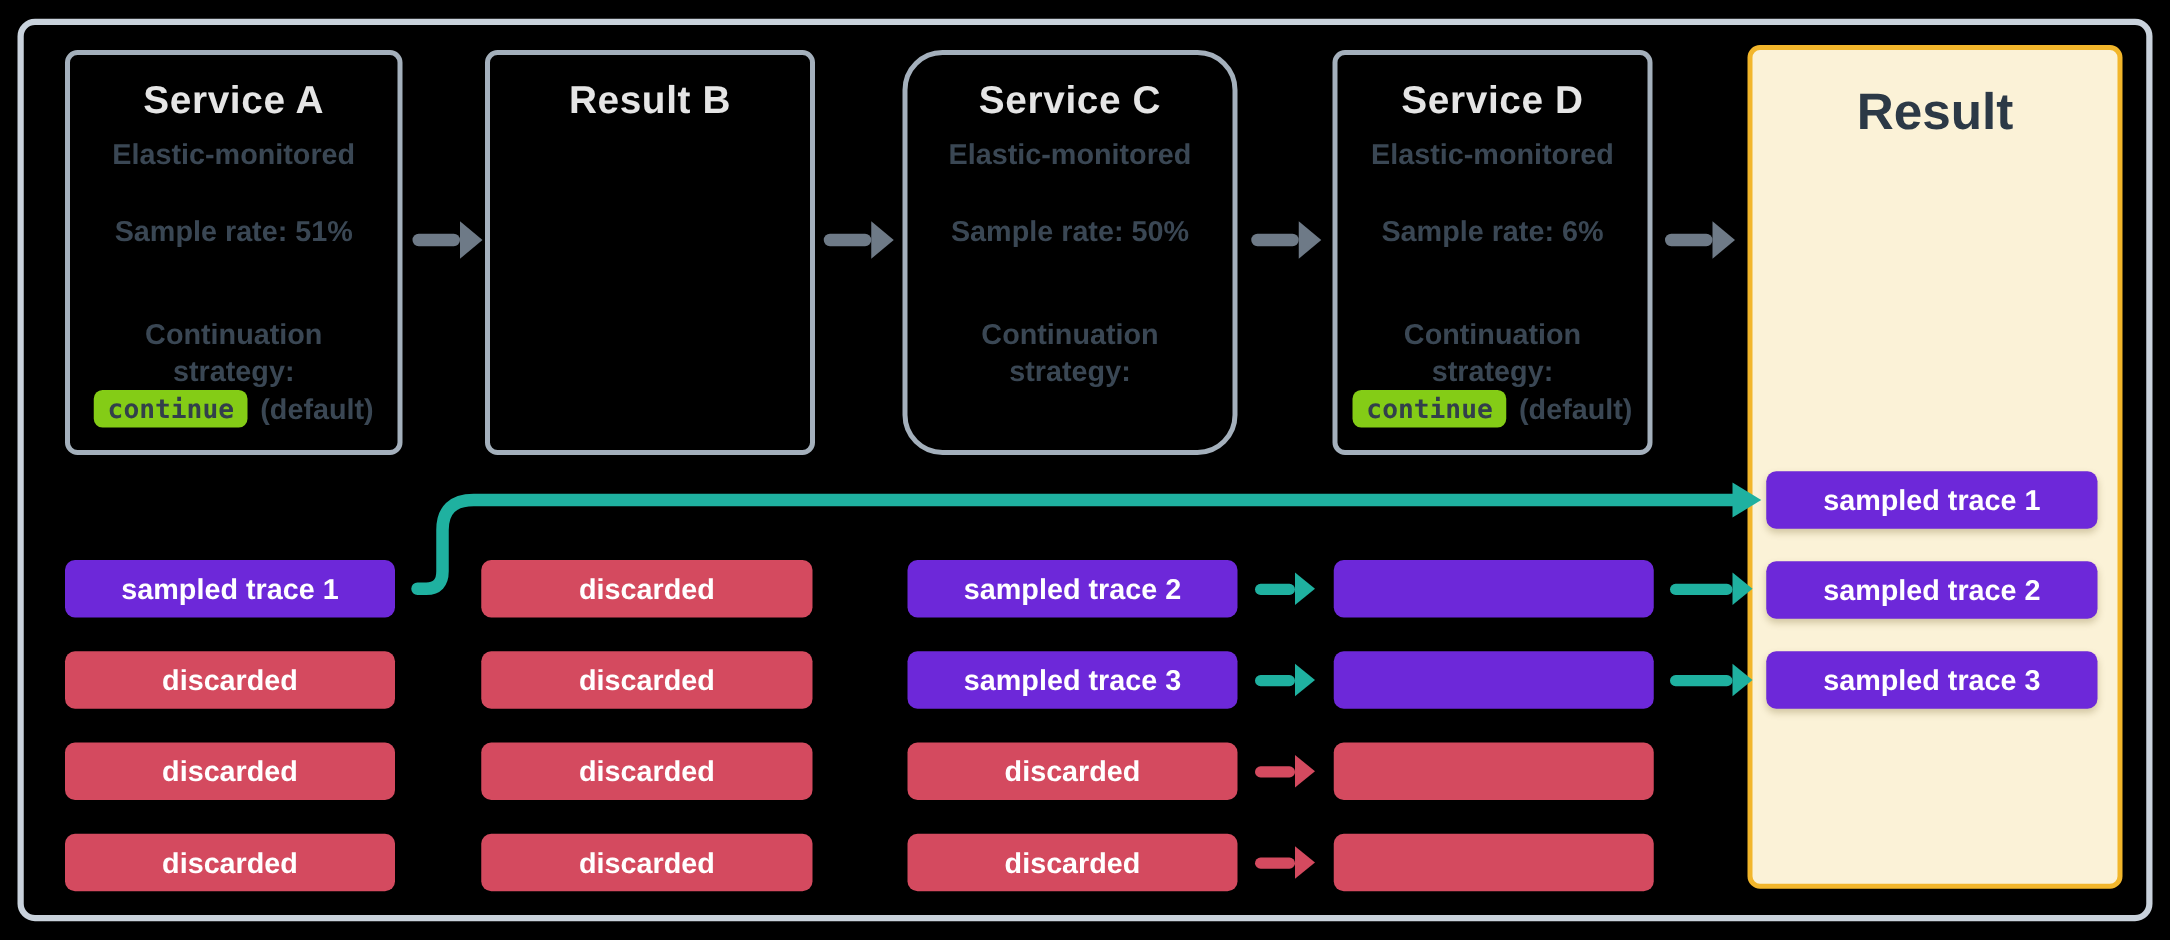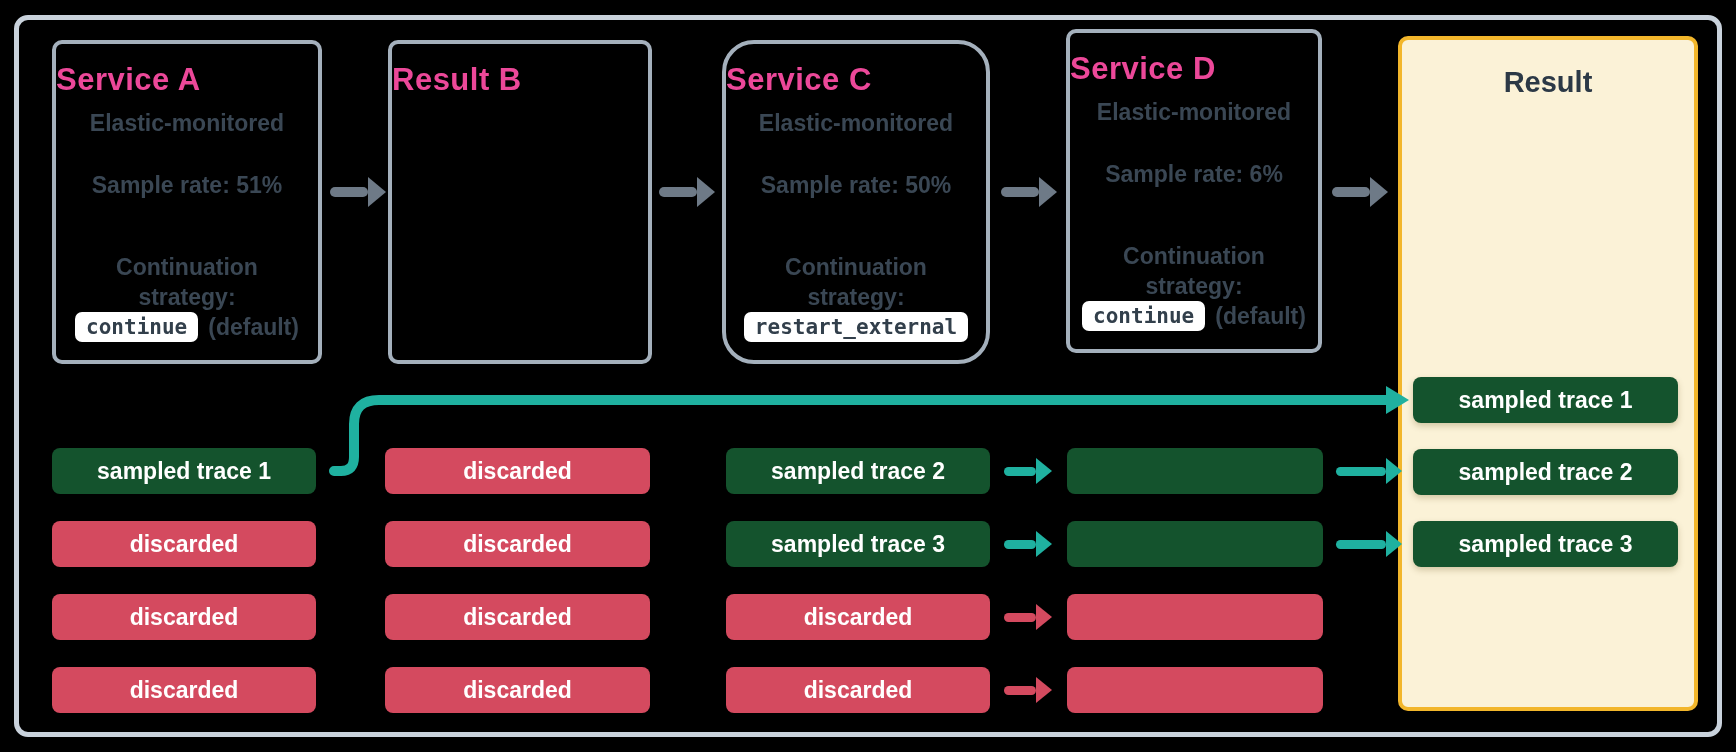"Service A" .box-title { color: #ec4899 -> #e5e5e5; text-align: none -> center }
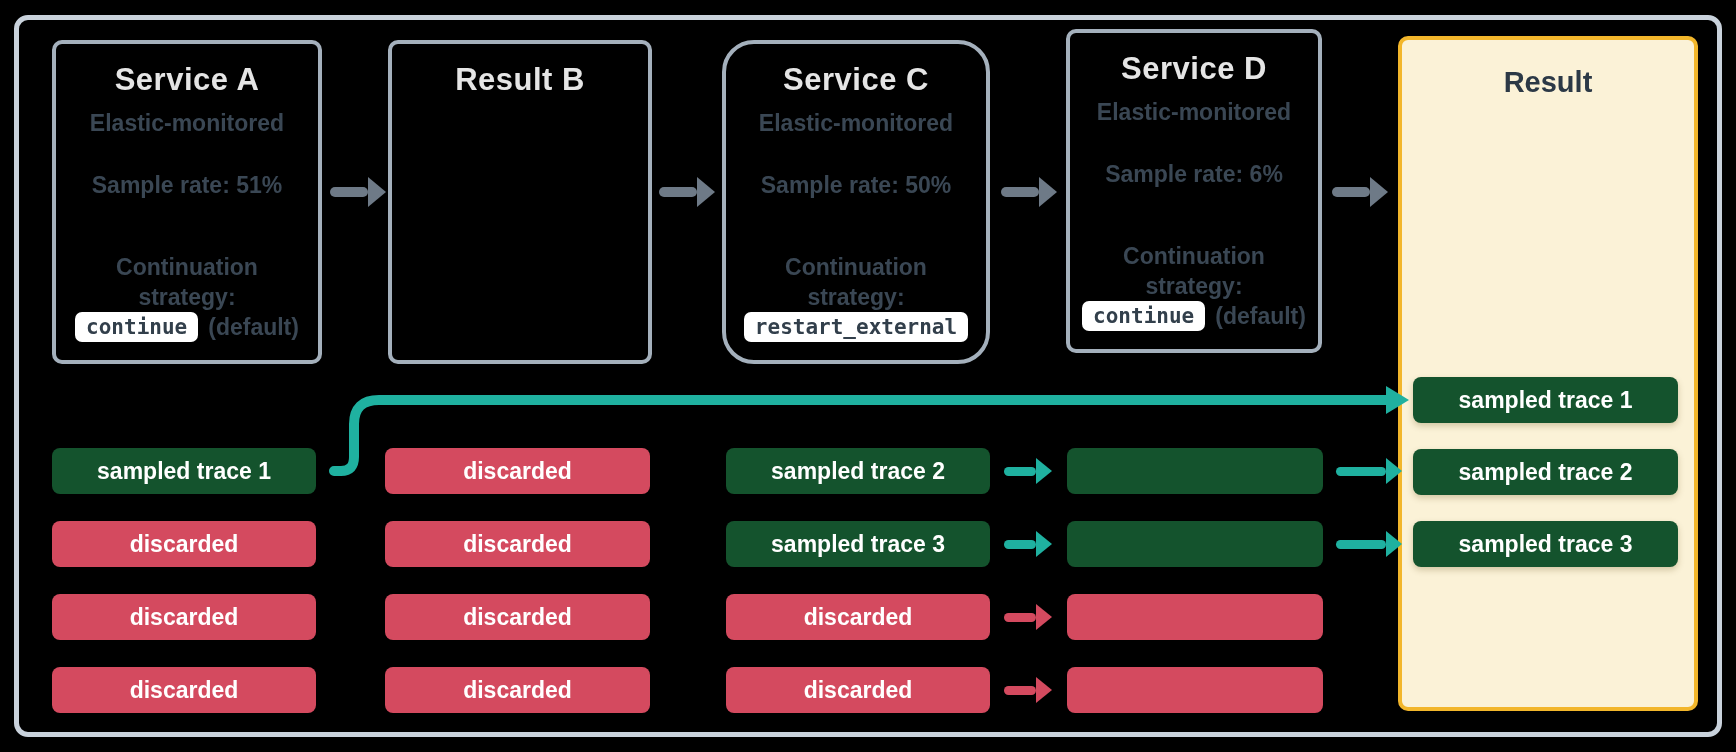"Service D" div.box { top: 29px -> 40px }
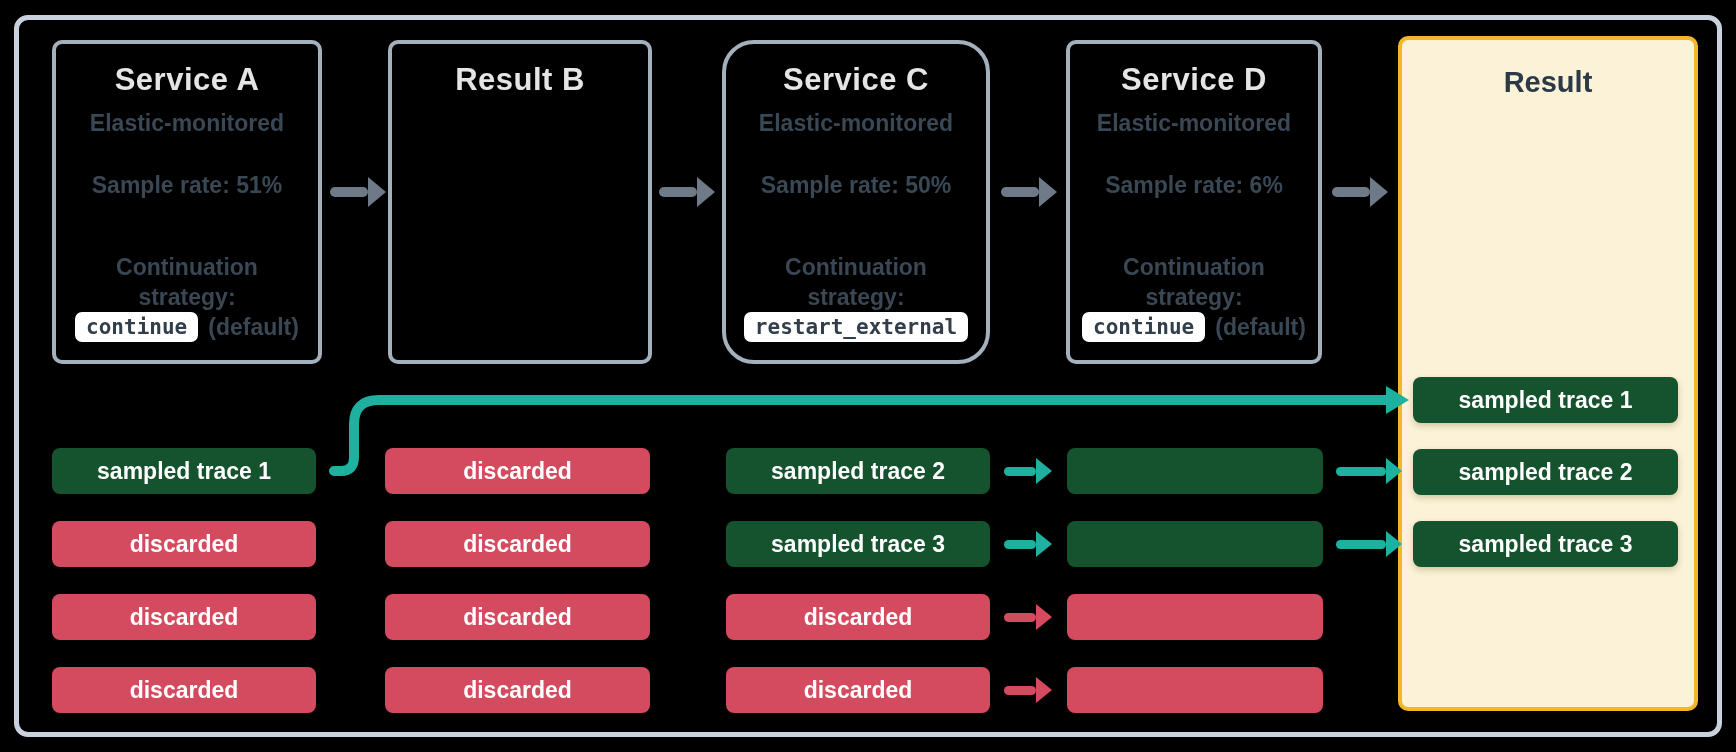"Result" .result-title { font-size: 29px -> 41px }
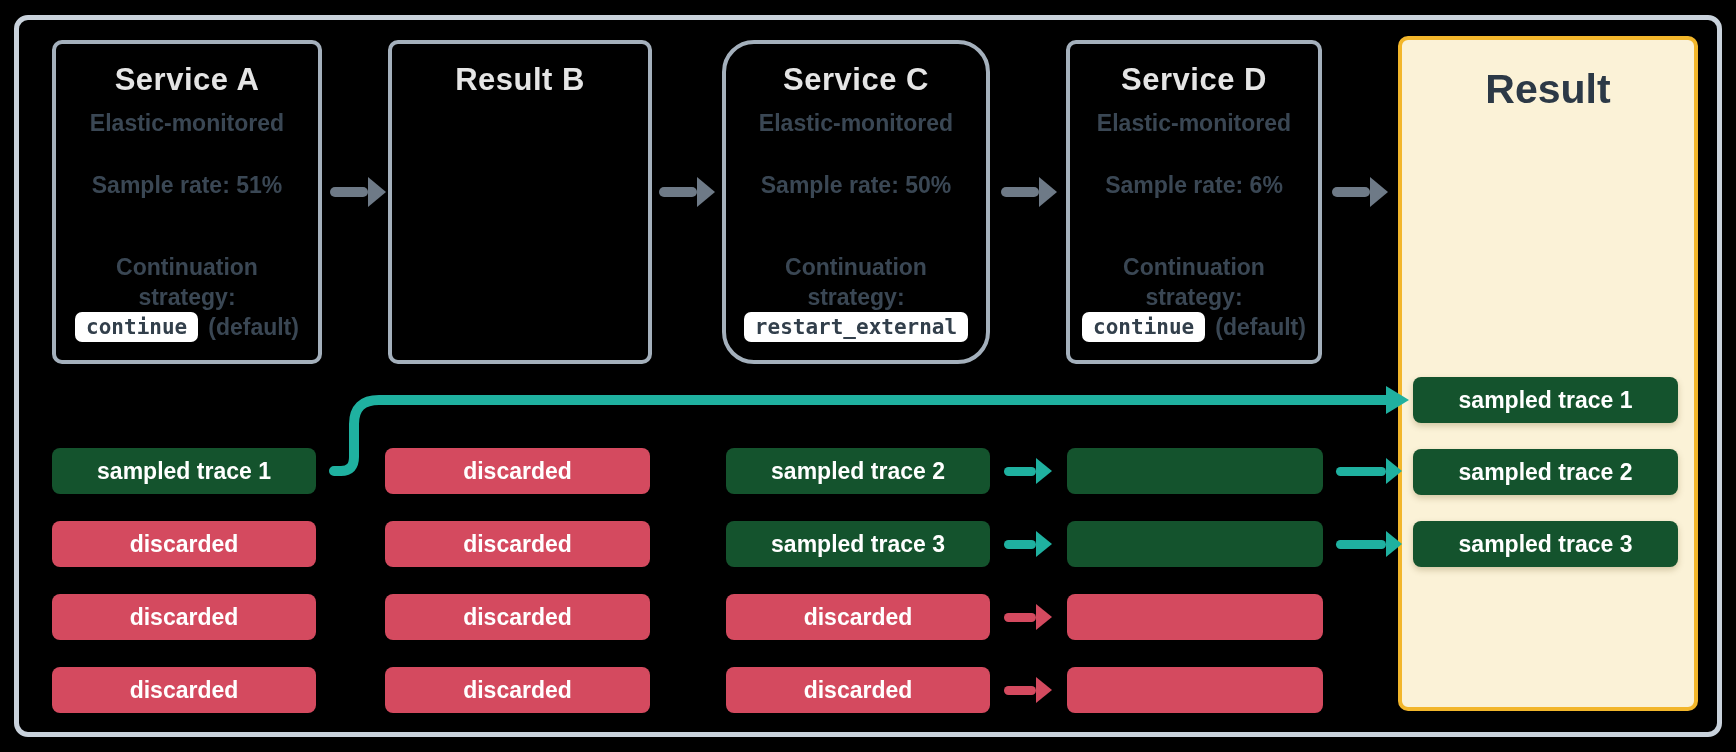"continue" .chip { background: #ffffff -> #84cc16 }
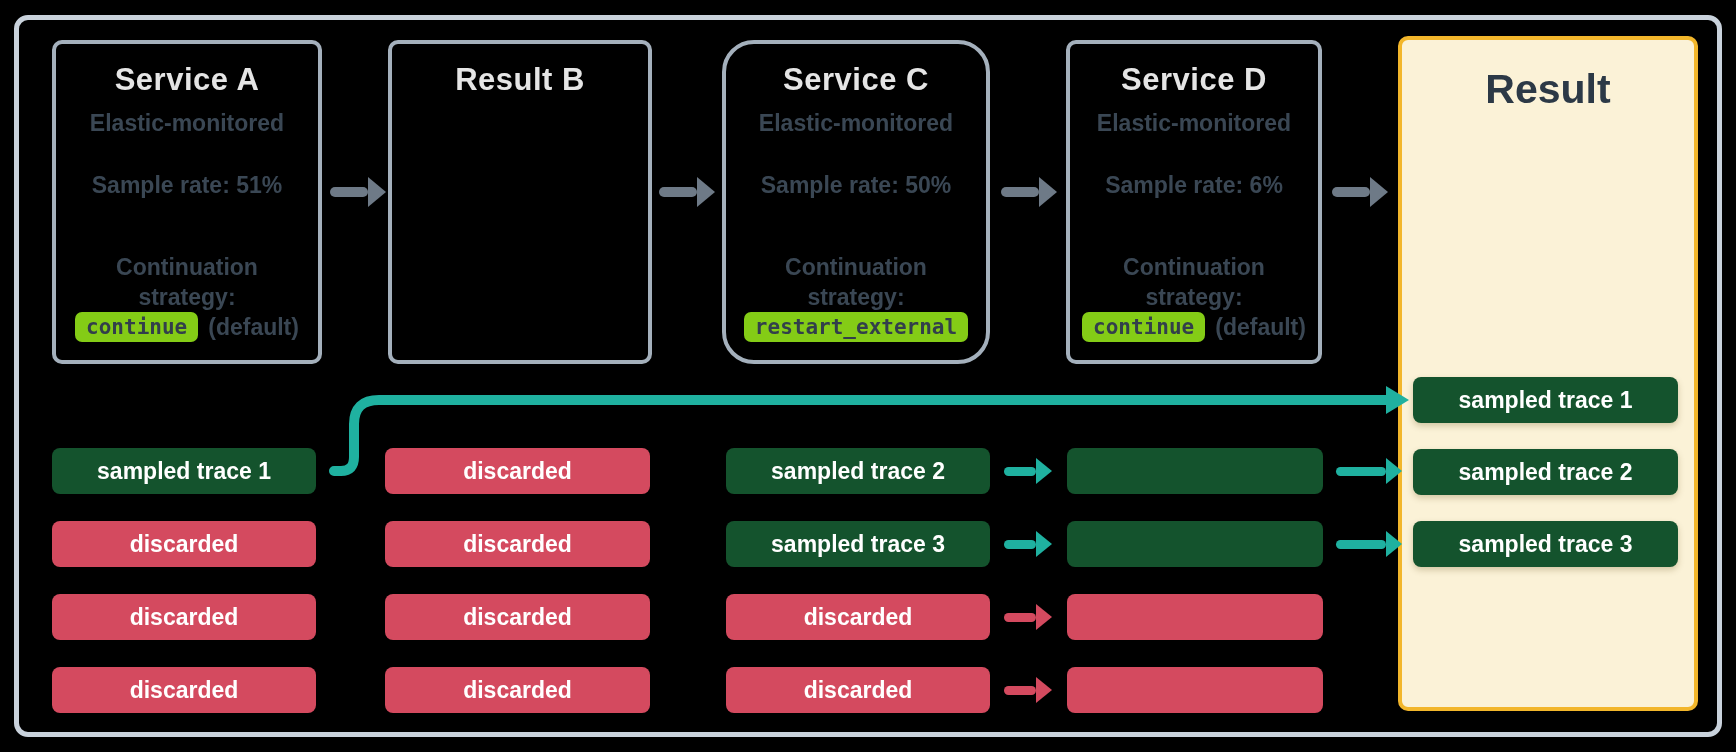"restart_external" div.chip-row { html: <div> <span>restart_external</span> </div> -> none }
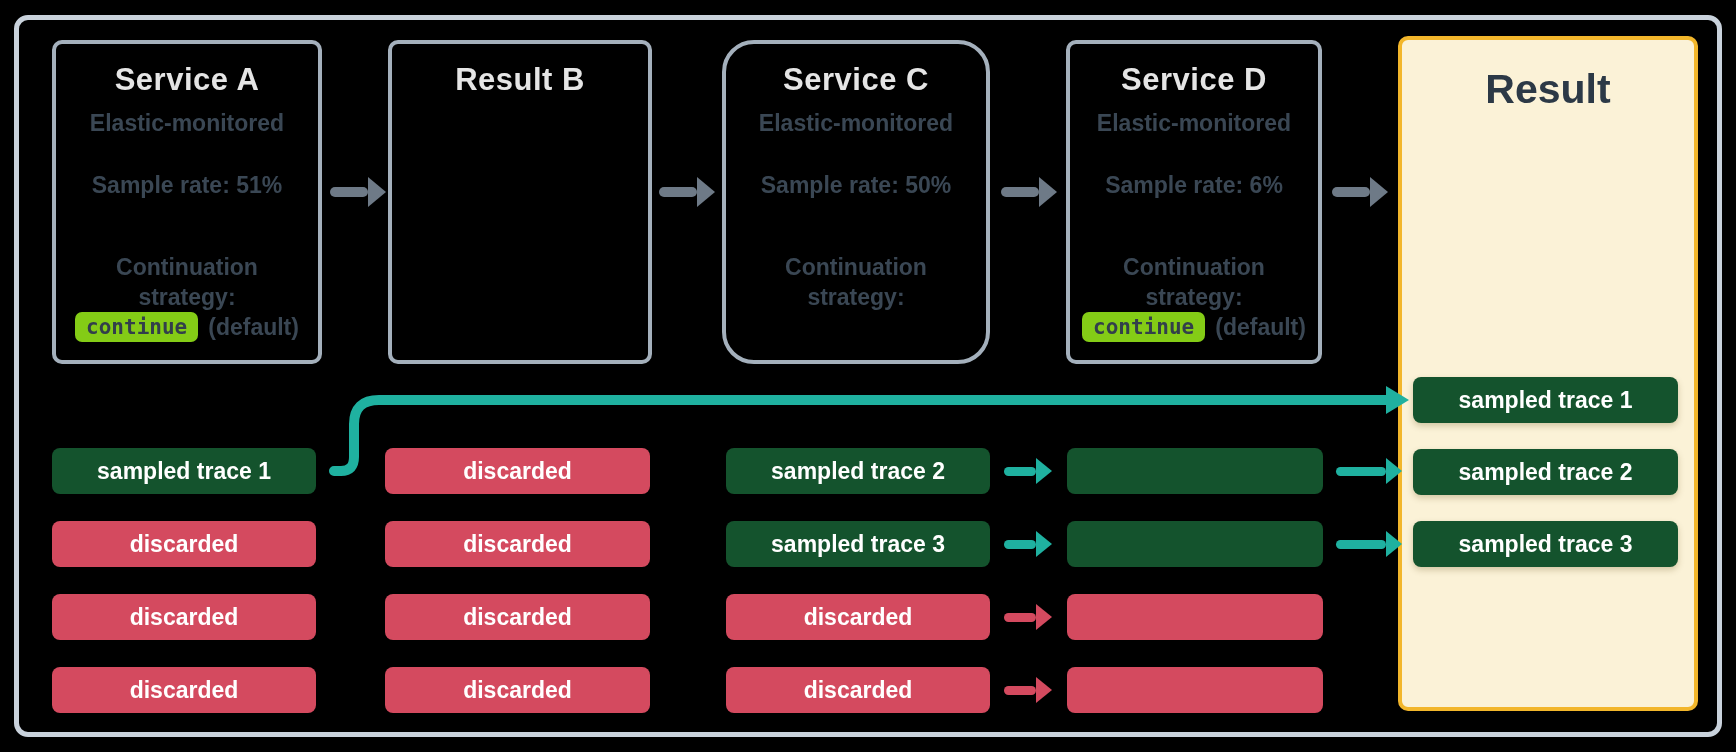"sampled trace 1" .pill.teal { background: #14532d -> #6d28d9 }
